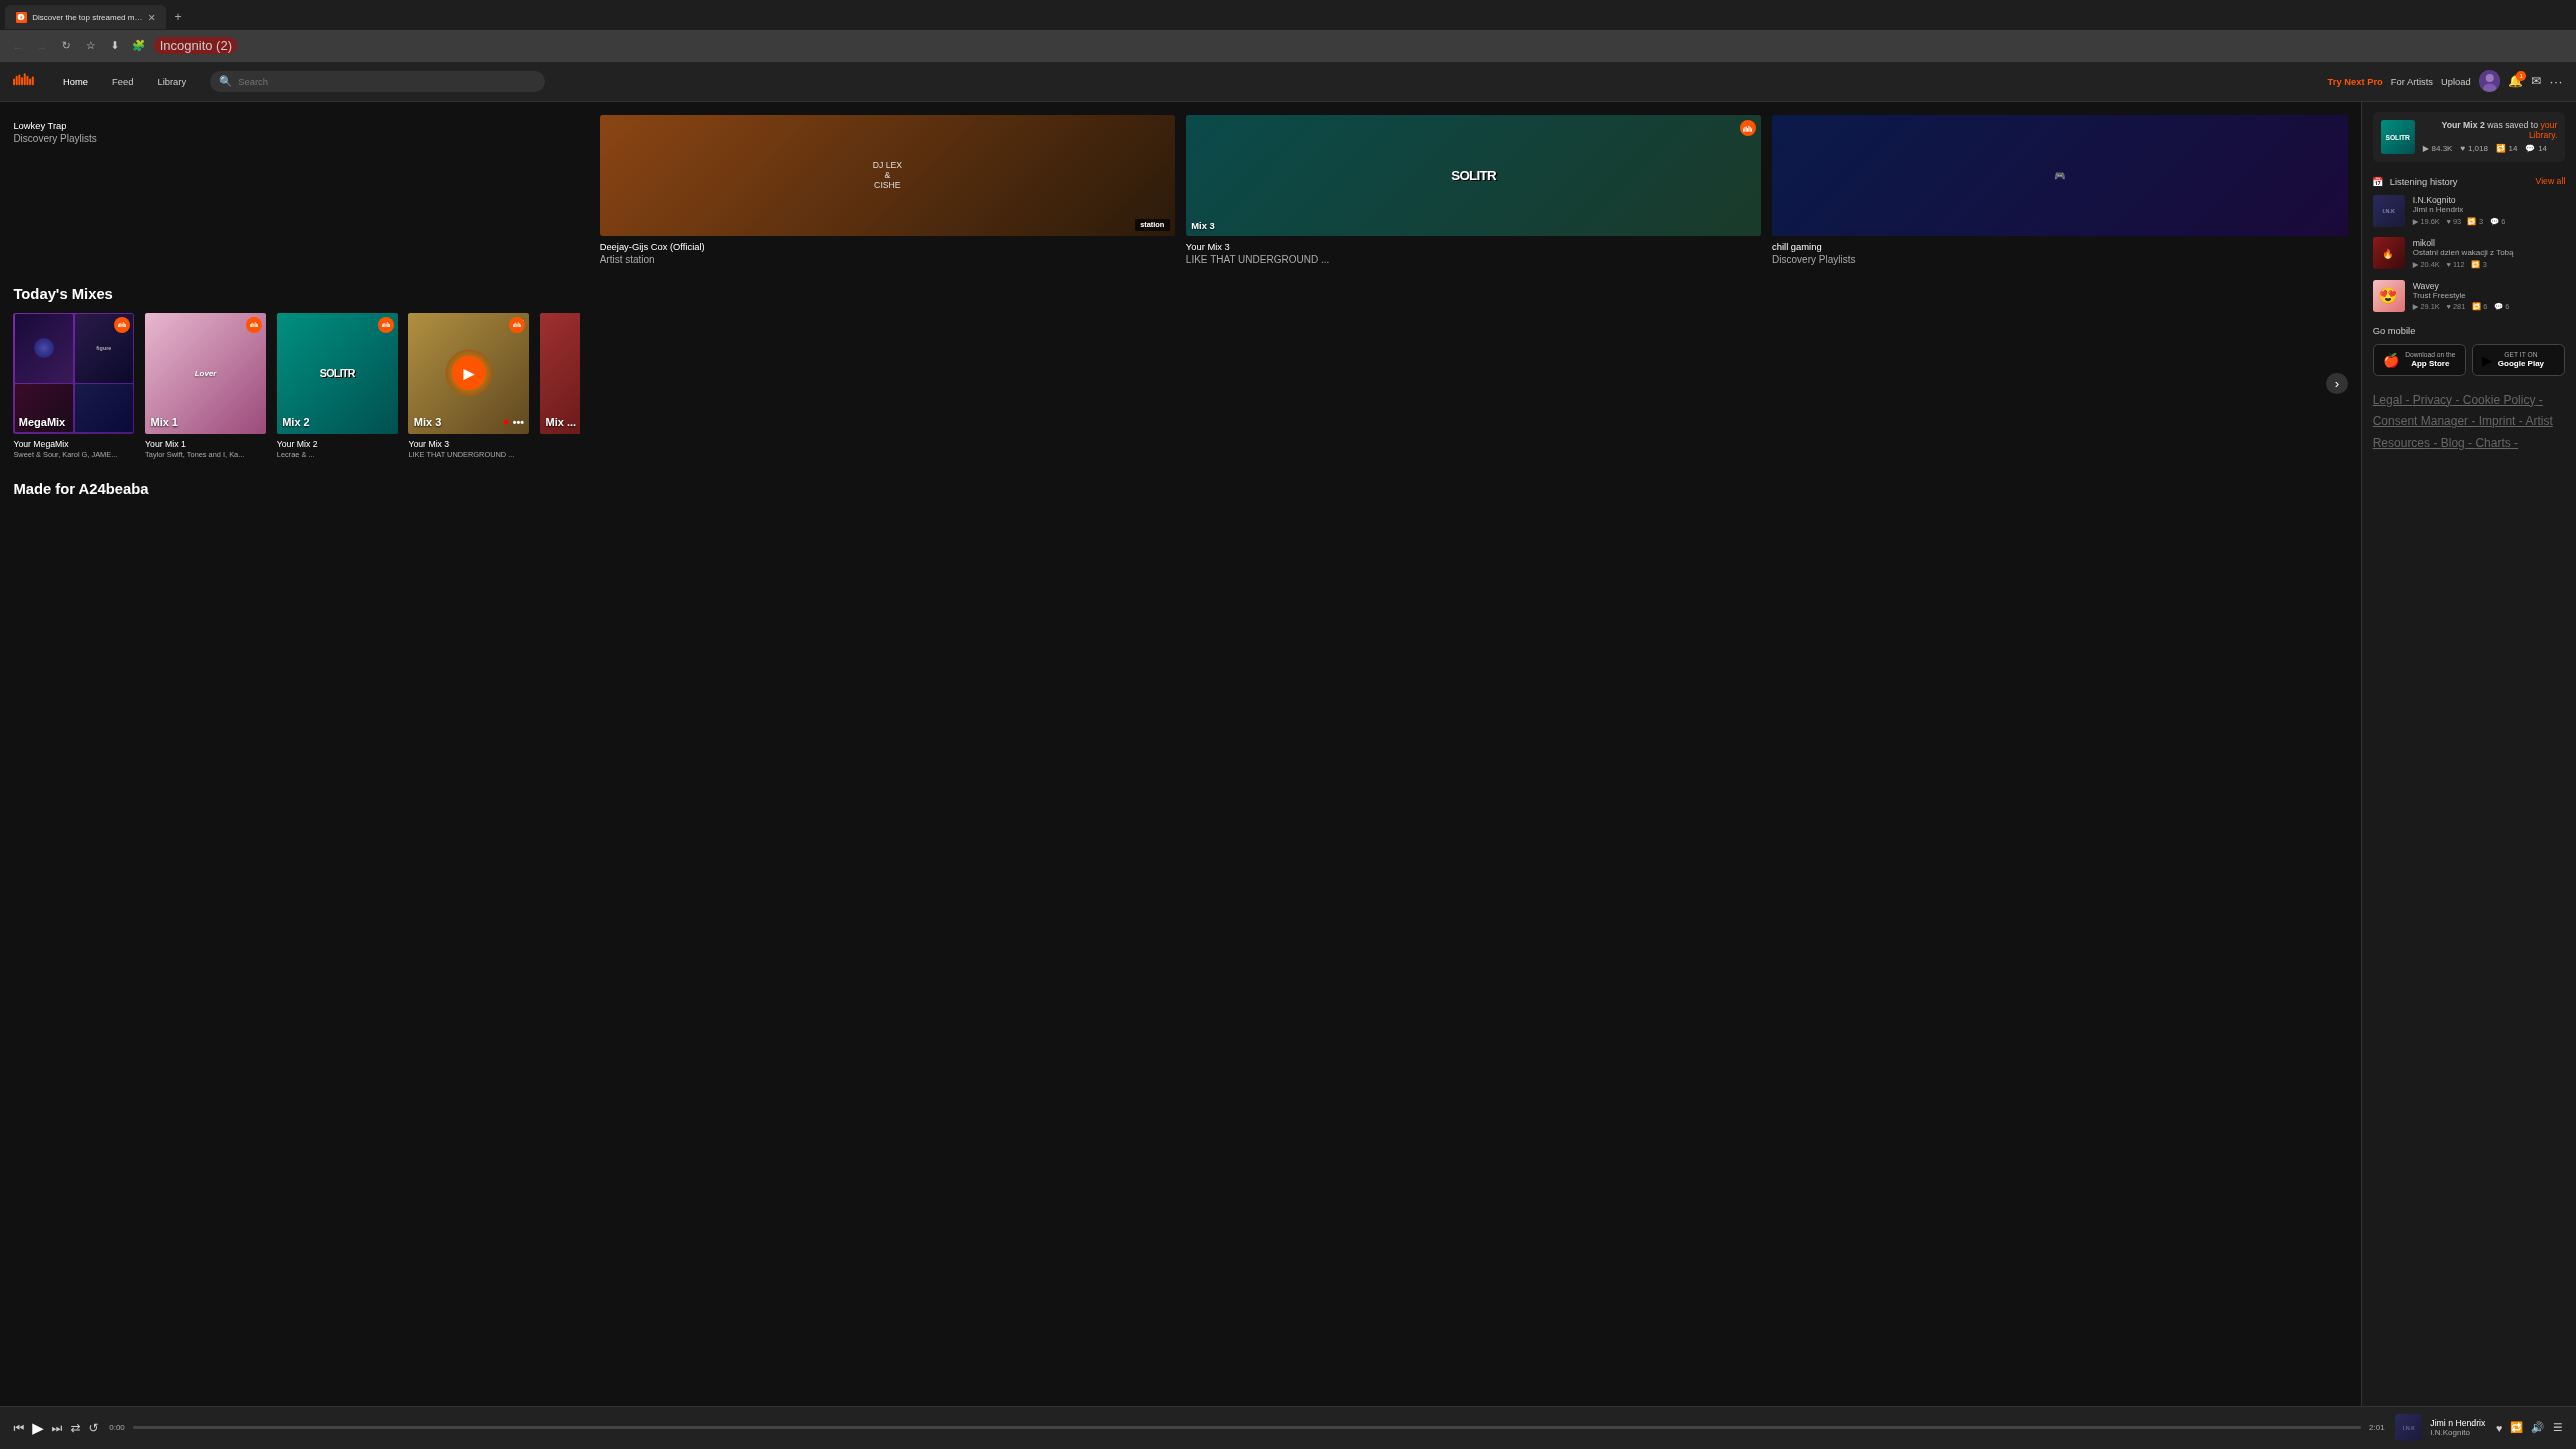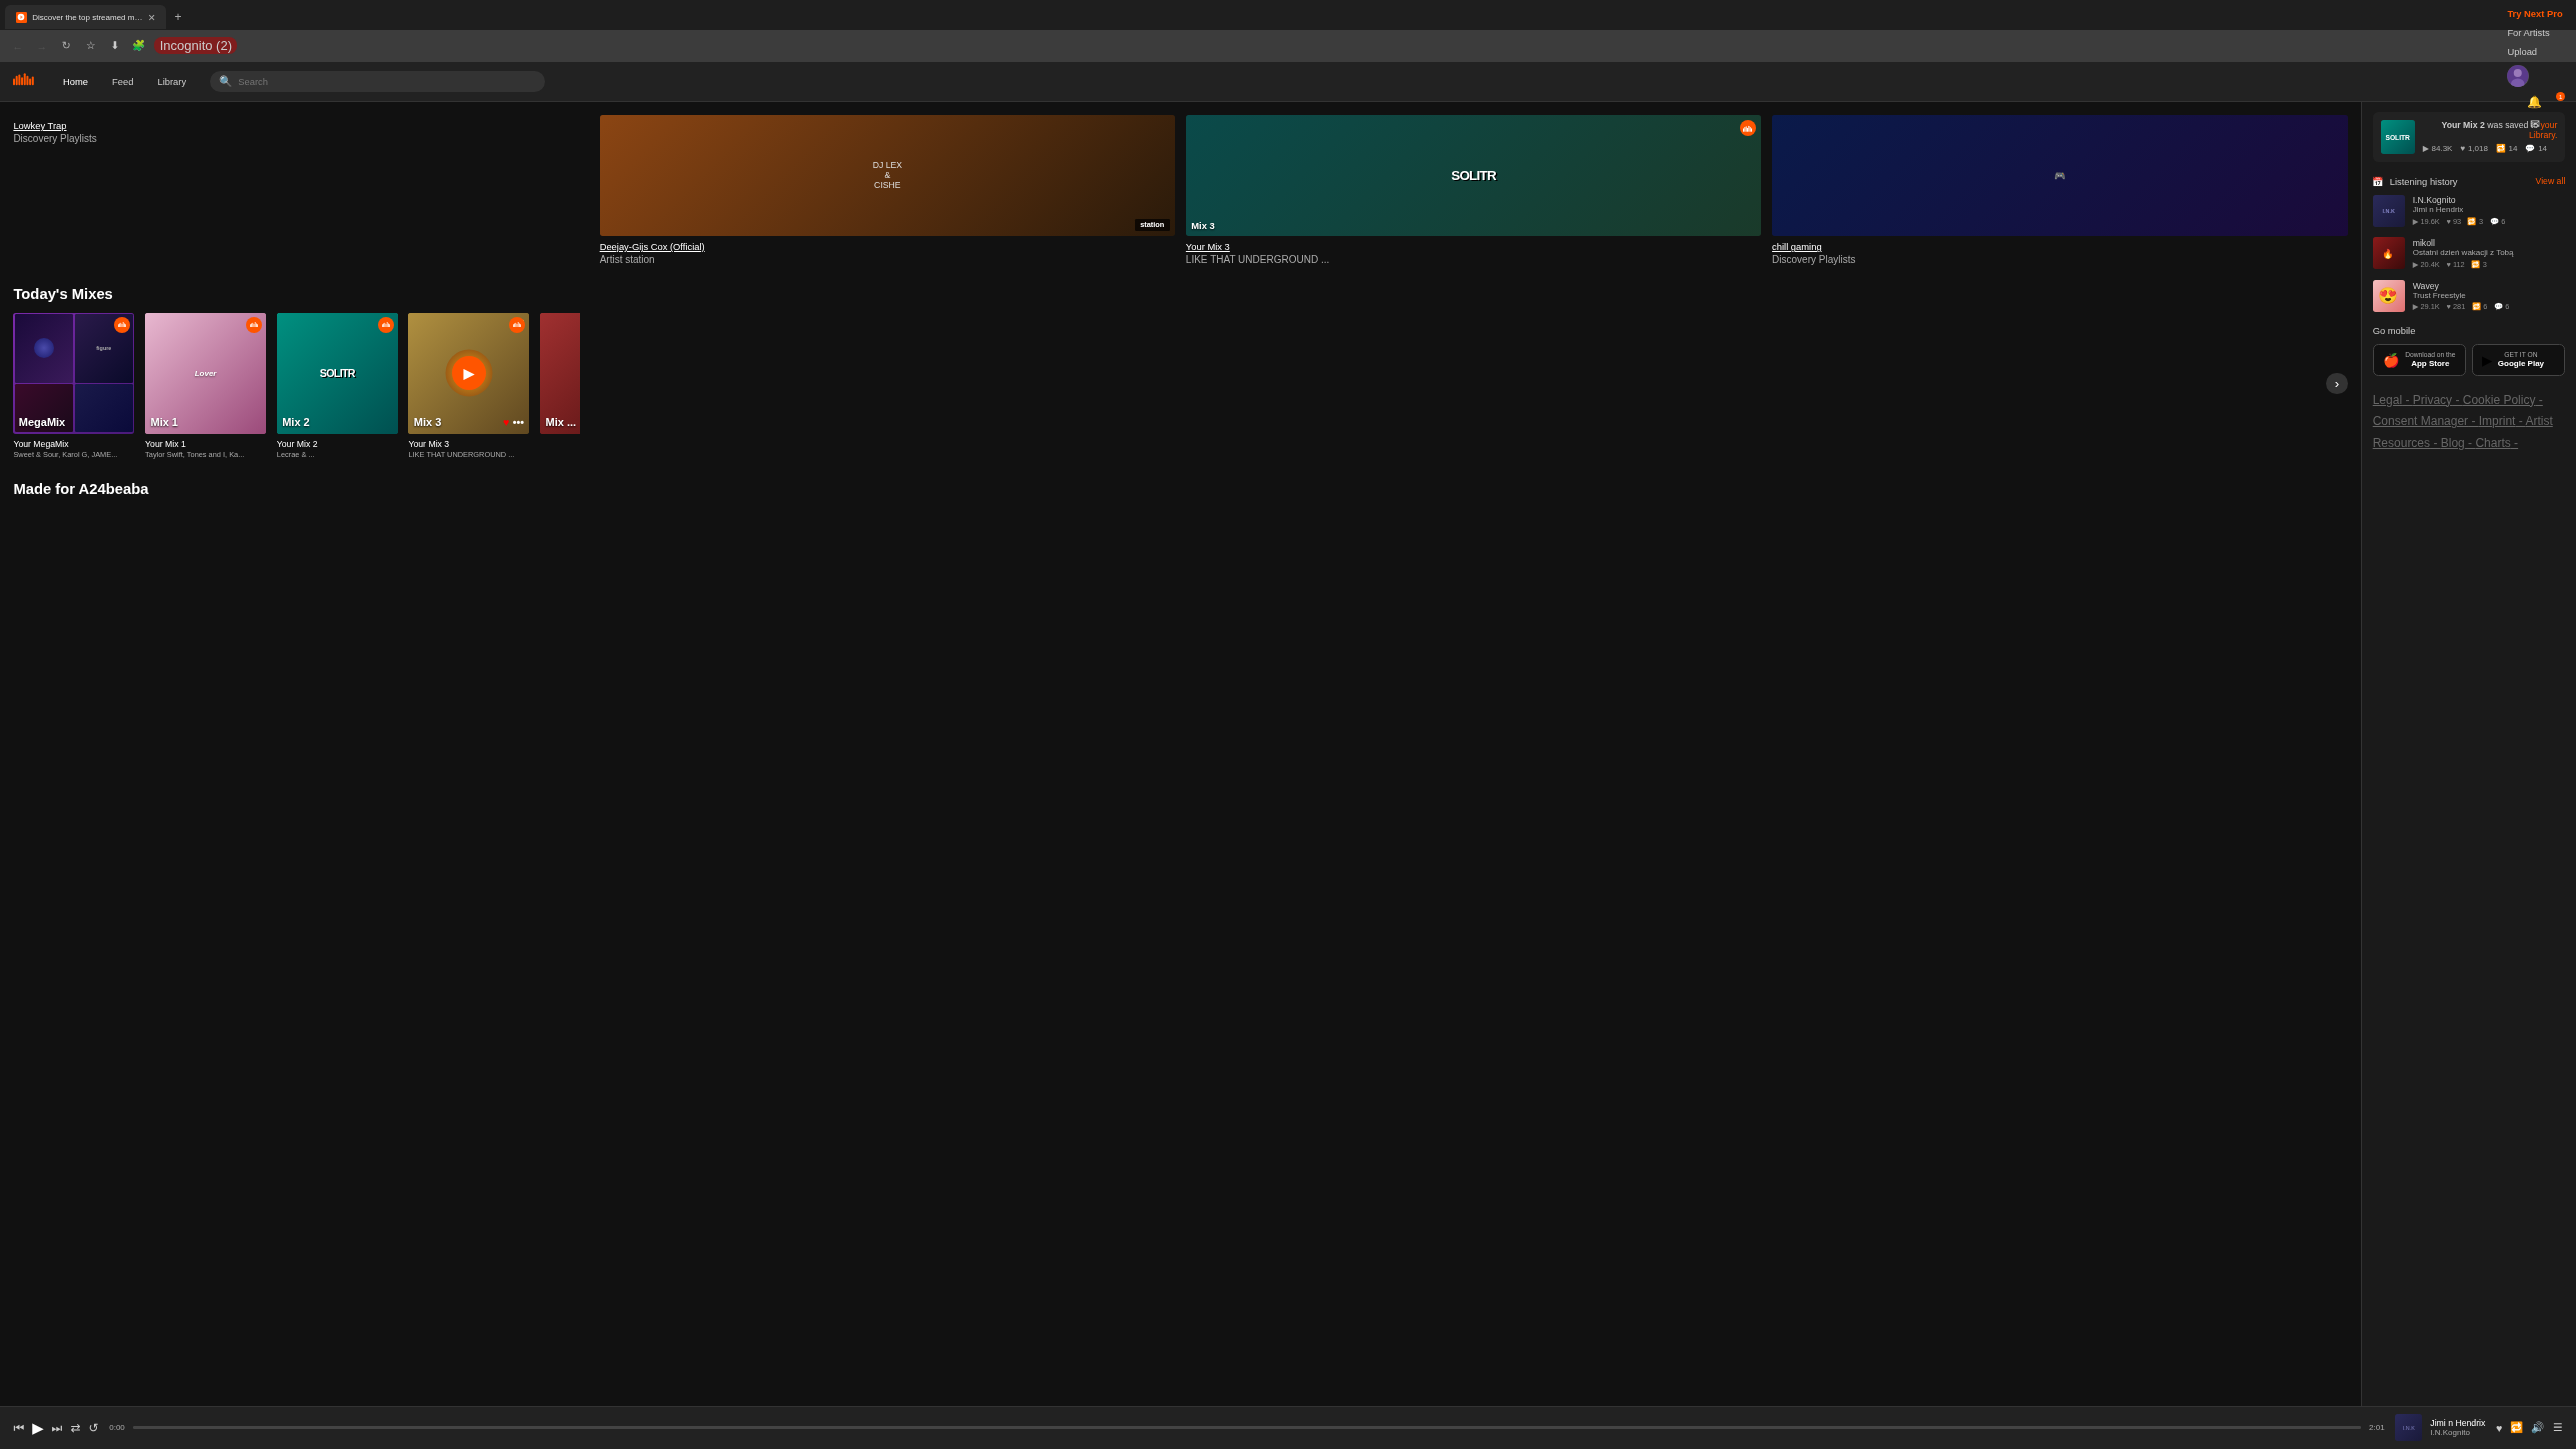"Try Next Pro" .header-right { align-items: none -> center; flex-direction: column -> none }
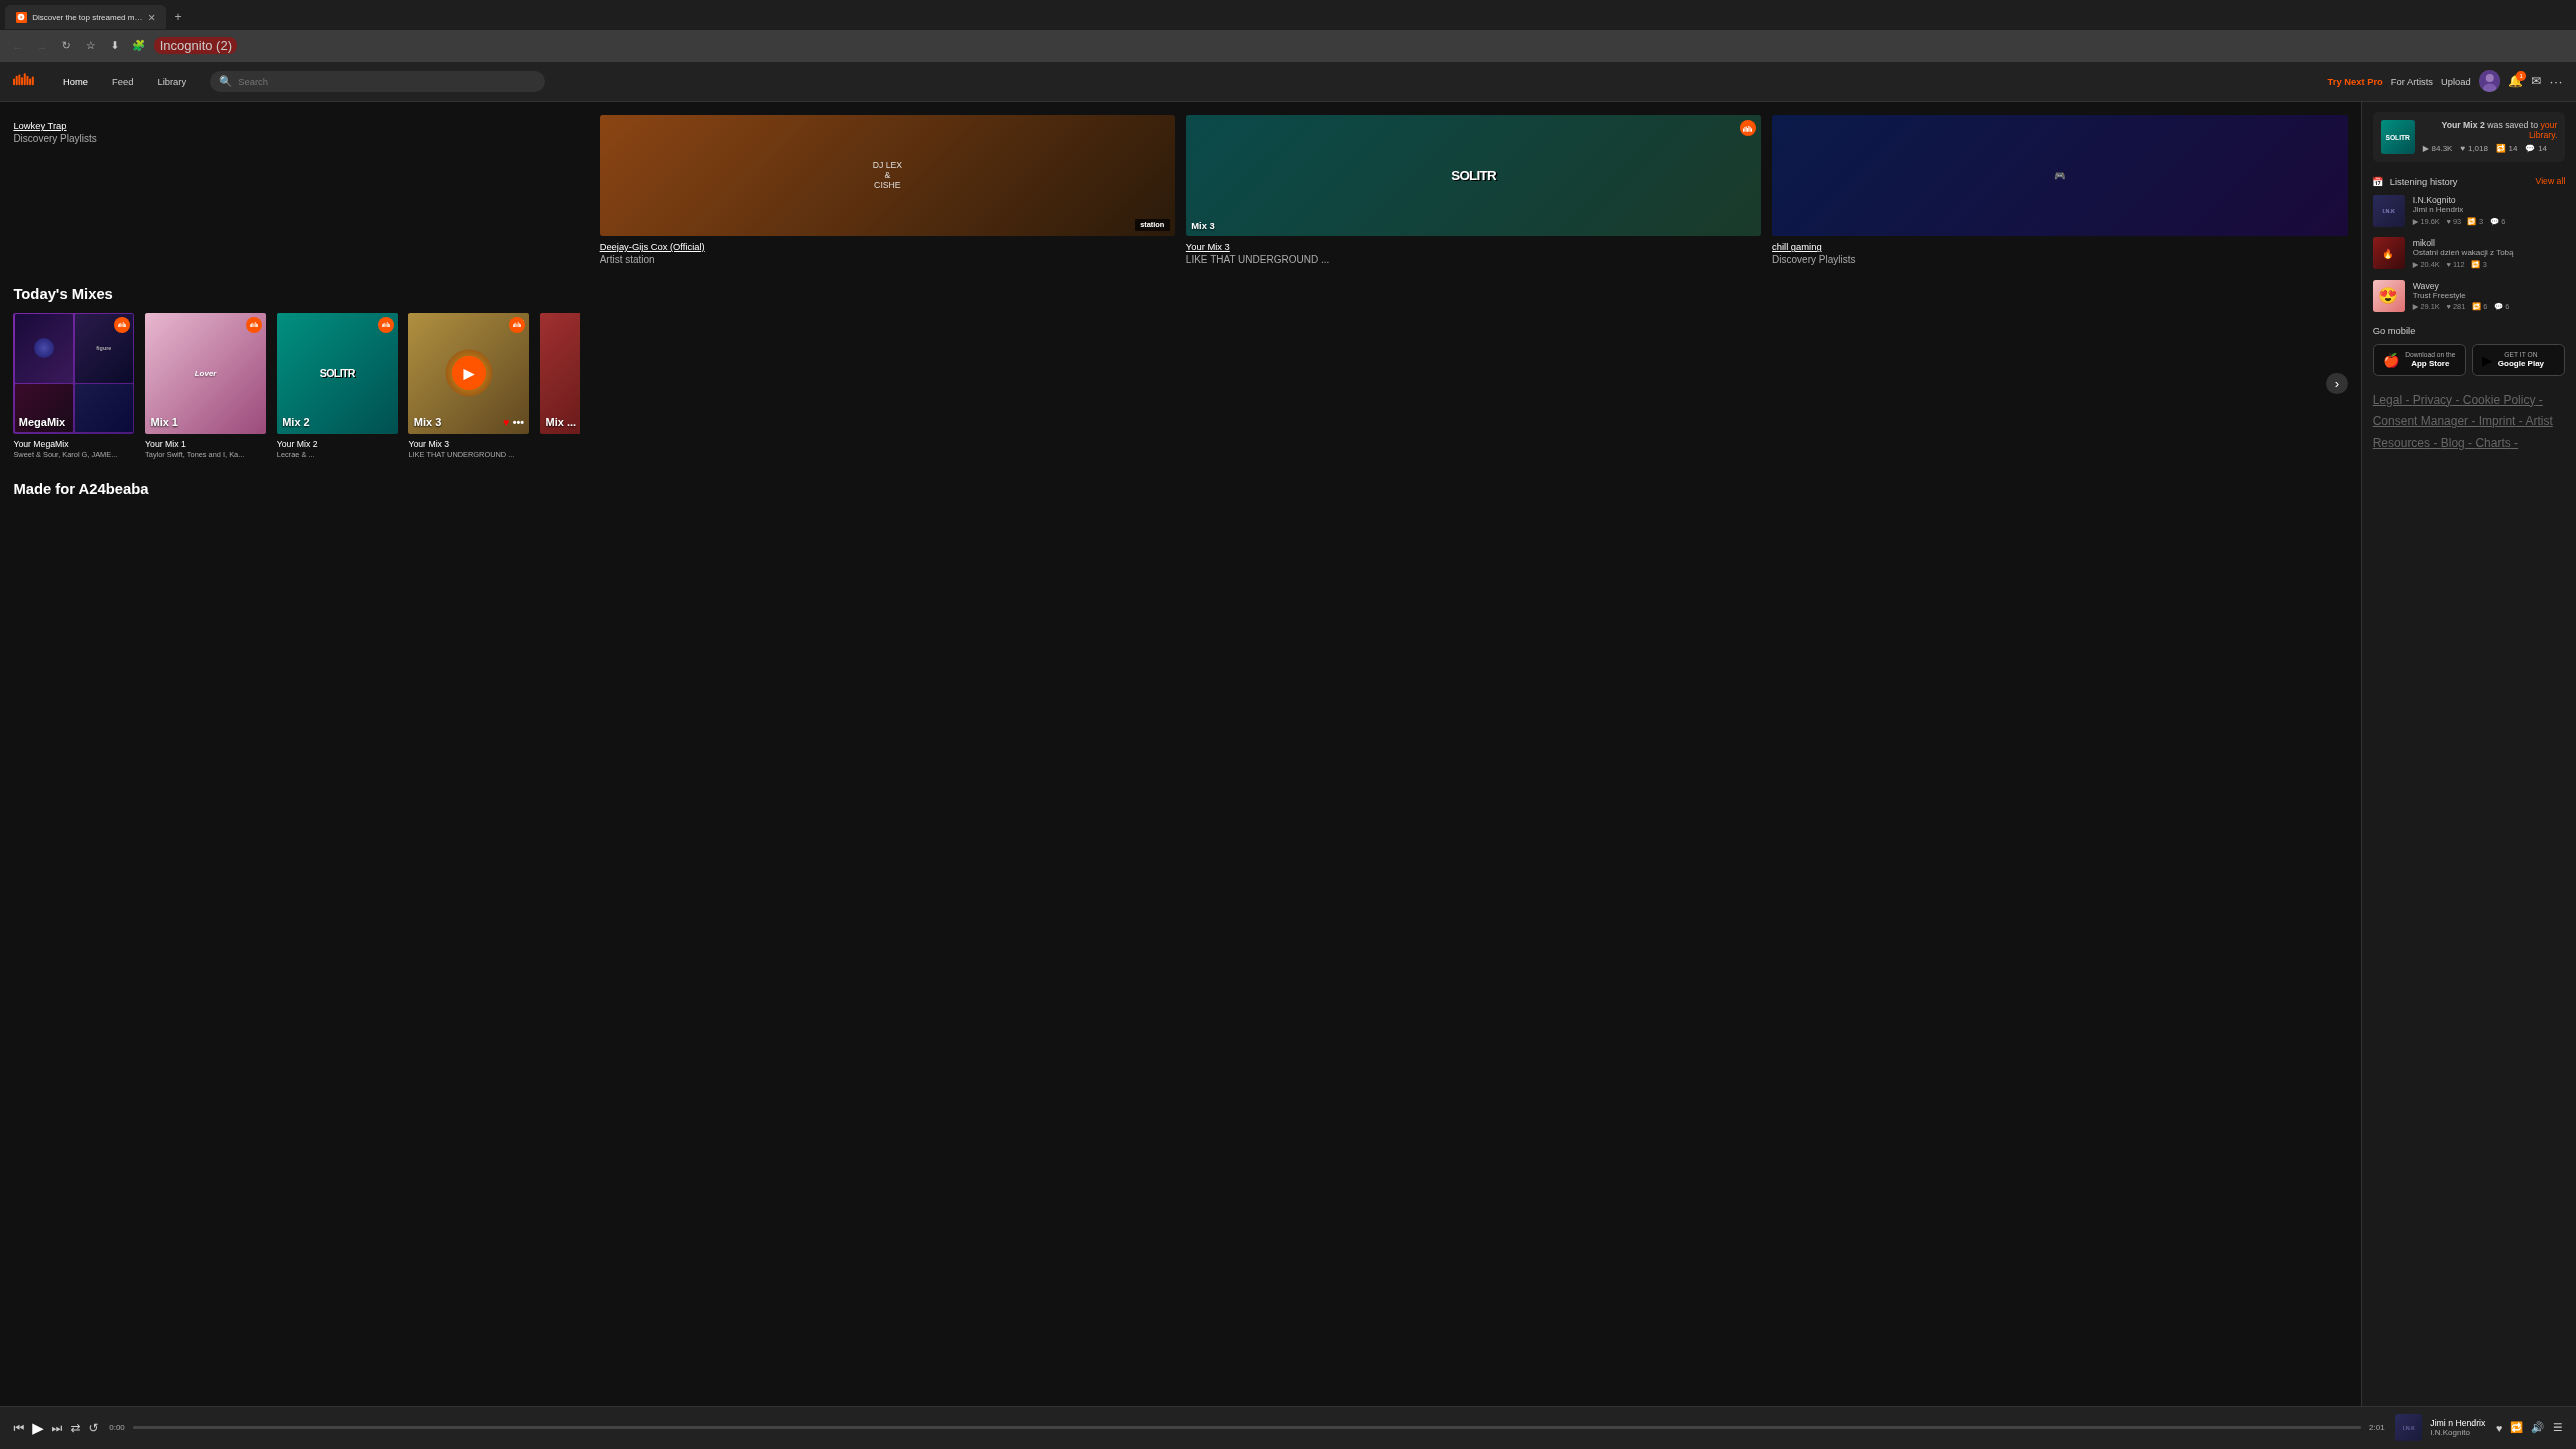"Lowkey Trap" .card-title { text-decoration: underline -> none }
